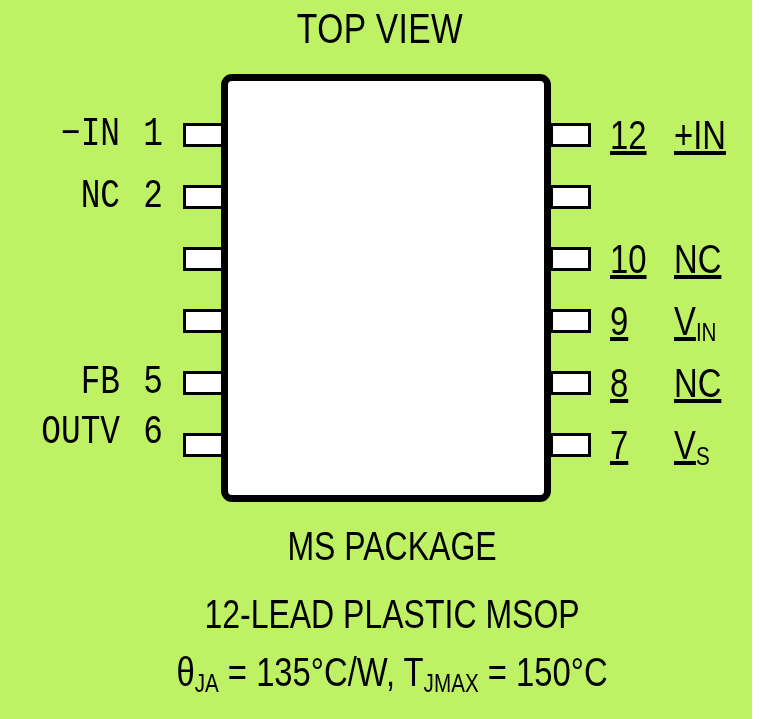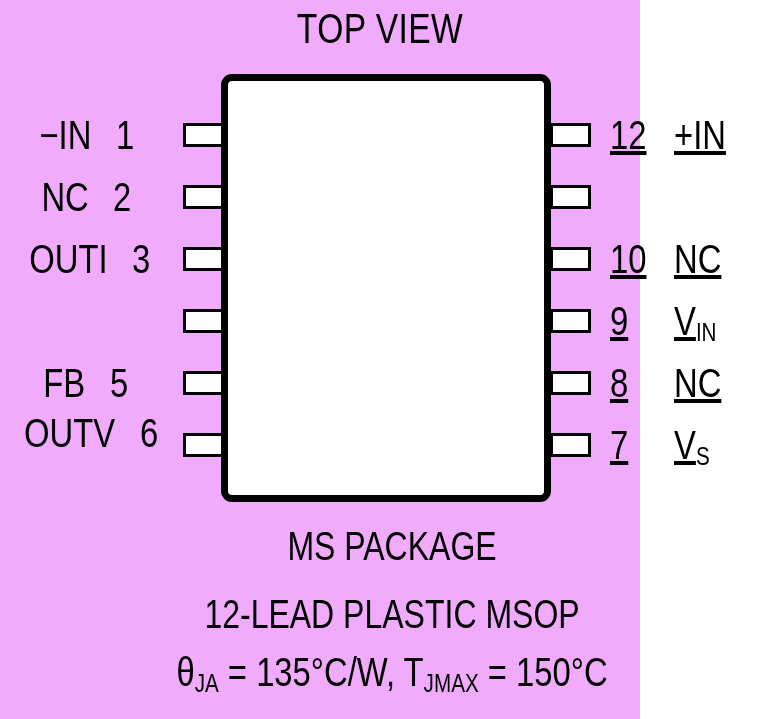"TOP VIEW" #pinout-figure { background: #f0abfc -> #bef264; width: 640px -> 752px }
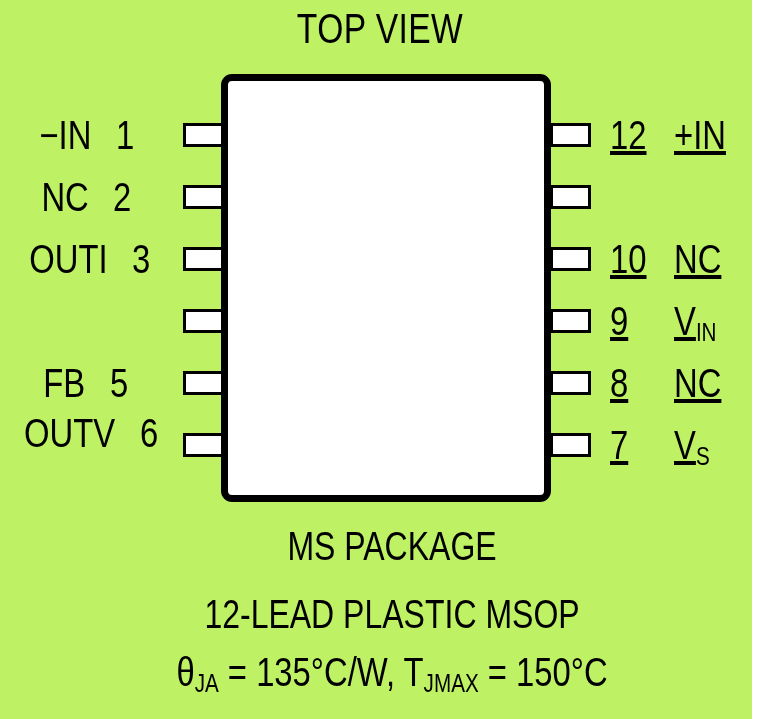"−IN" .pin-row.left-row { font-family: none -> Liberation Mono, monospace; justify-content: center -> flex-end }
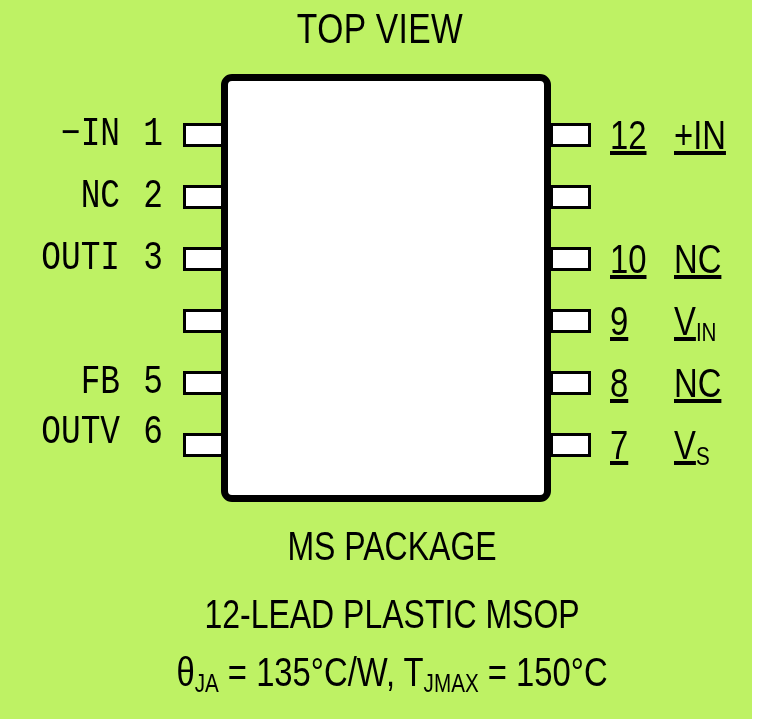"OUTI" div.pin-row { html: <div> <span>OUTI</span> <span>3</span> </div> -> none }
